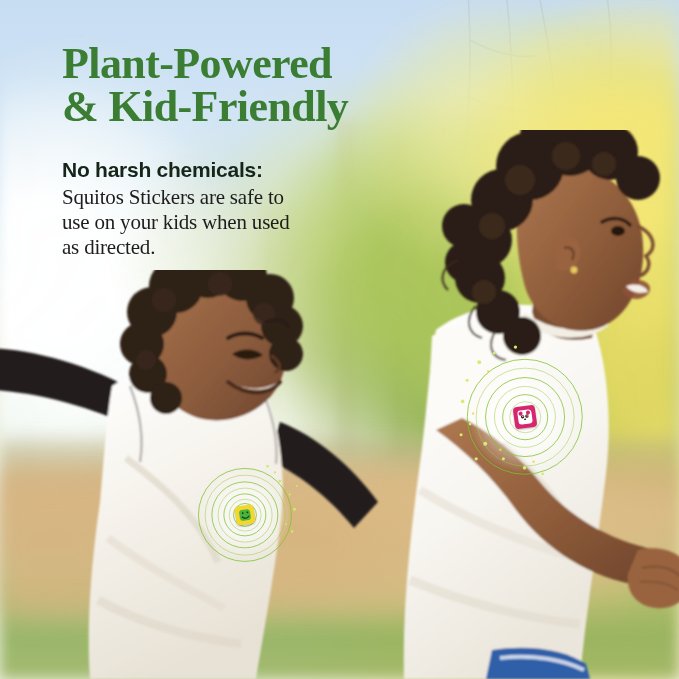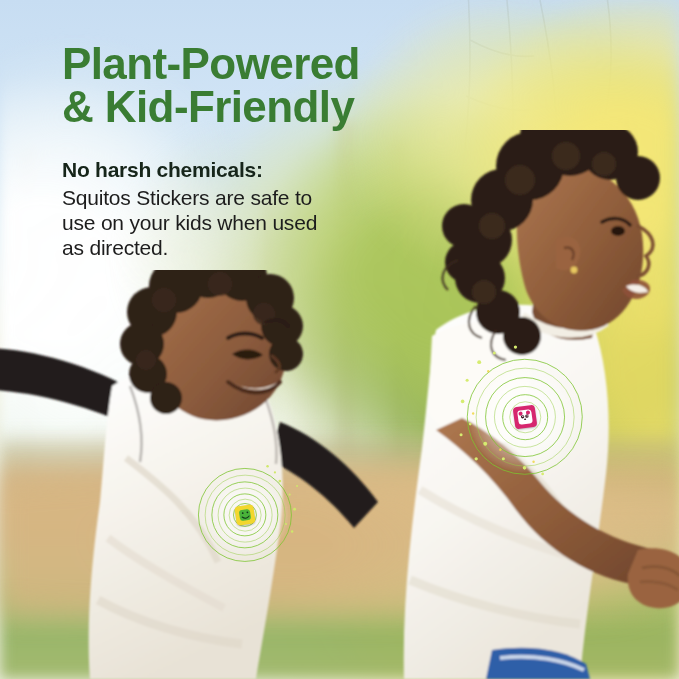"Plant-Powered" .headline { font-family: none -> Liberation Serif, serif }
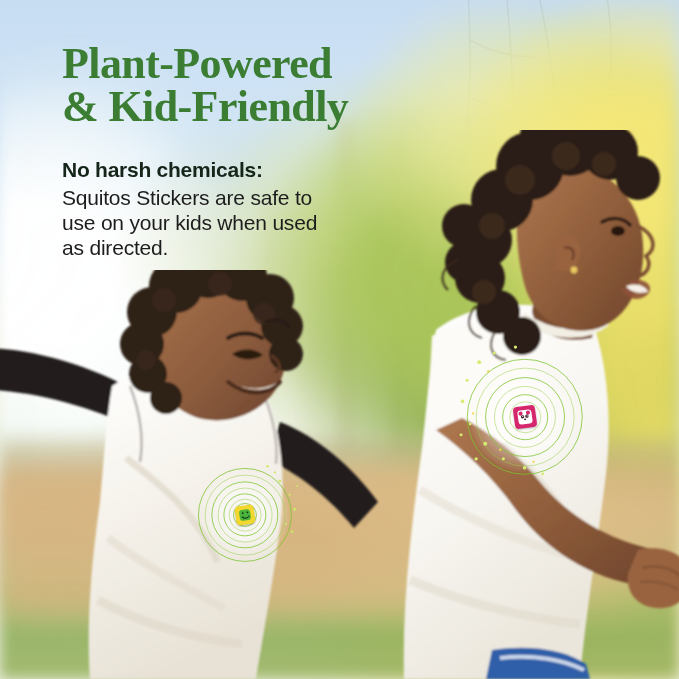"Squitos Stickers are safe to" .body-copy { font-family: none -> Liberation Serif, serif }
